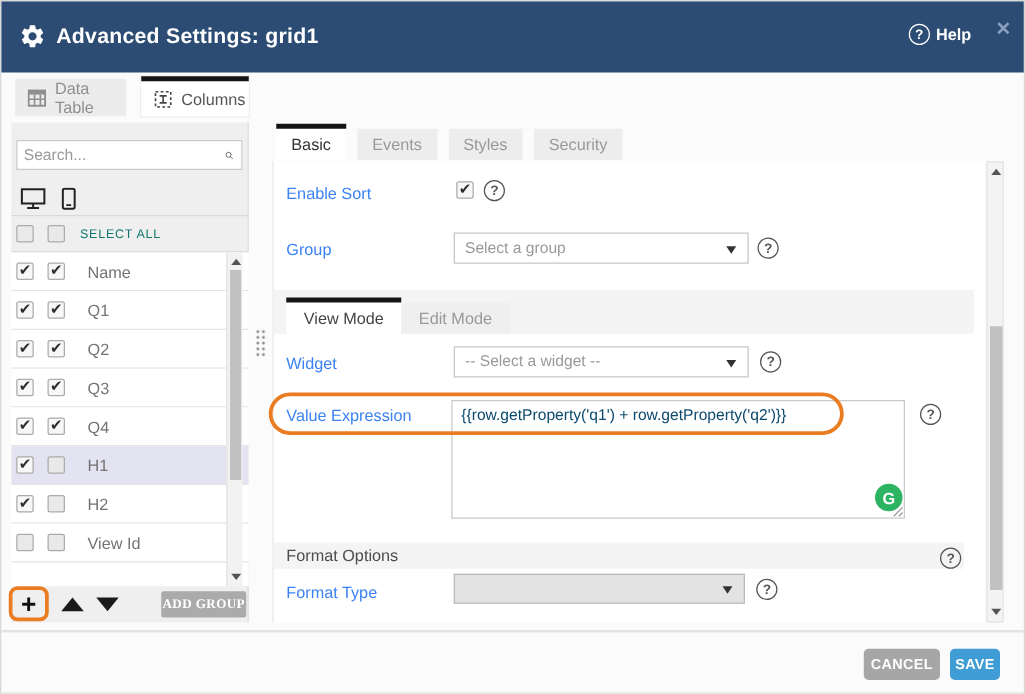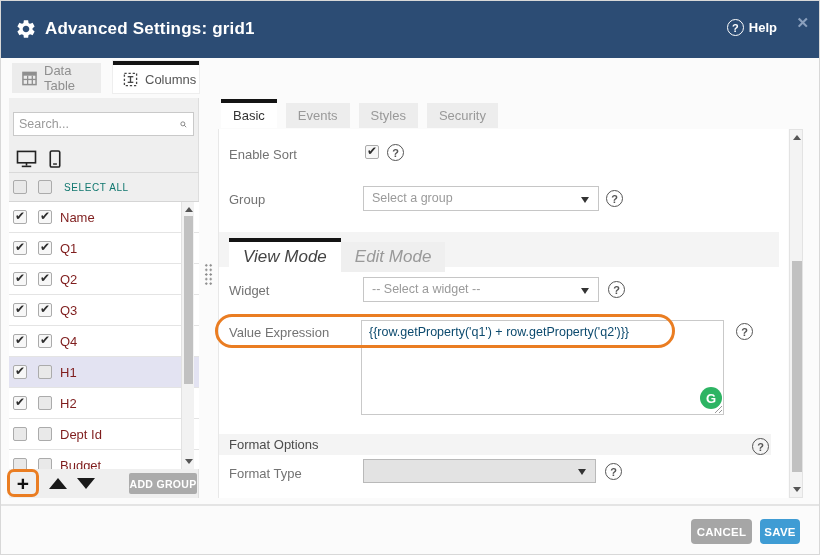"Enable Sort" .flabel { color: #737373 -> #3b82f6 }
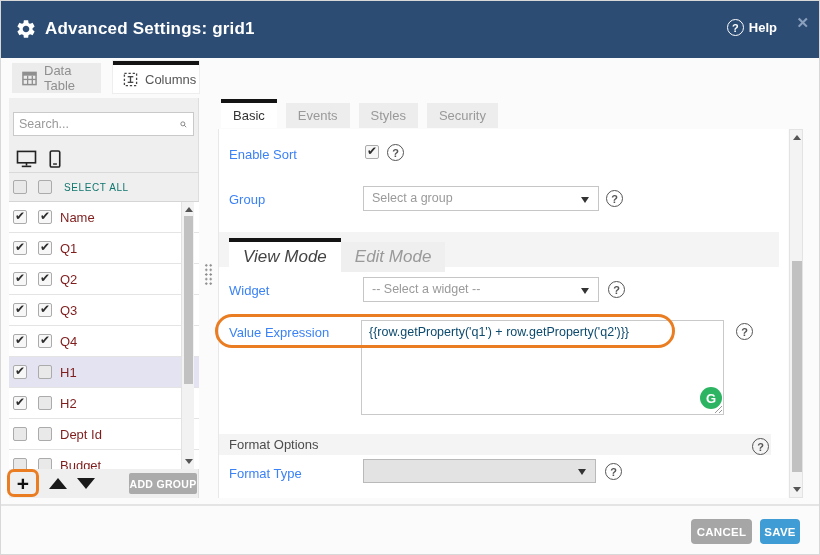"Name" .col-name { color: #7f1d1d -> #737373; margin-left: 8px -> 18px }
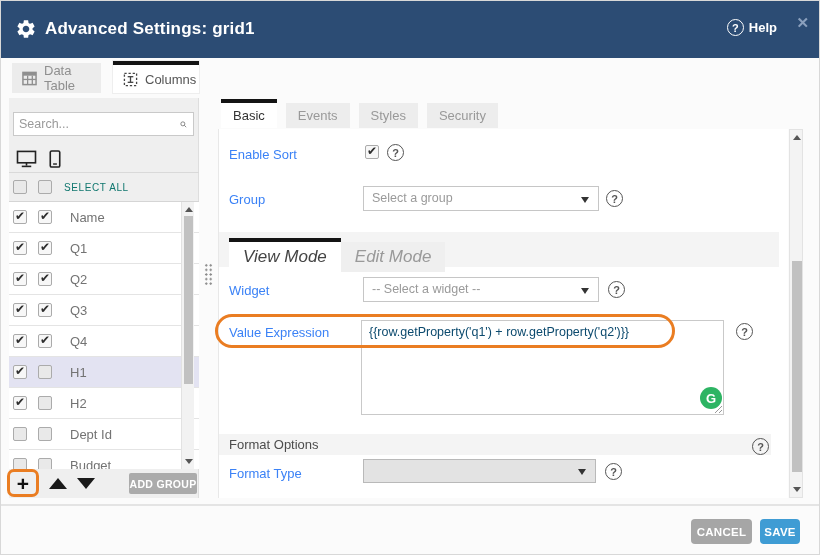"View Mode" .mtab { font-size: 17px -> 13px; font-style: italic -> none }
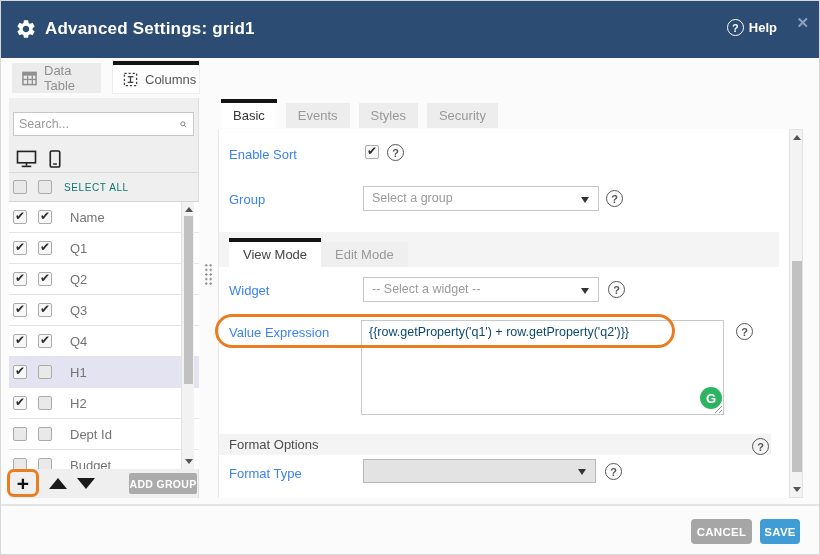"Dept Id" span.col-name { text: Dept -> View }
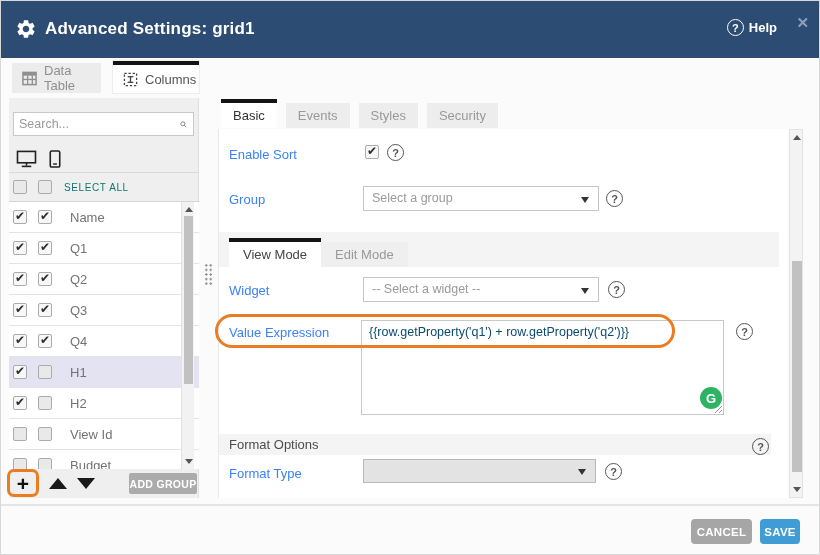"Budget" div.col-row { html: <div> <span></span> <span></span> <span>Budget</span> </div> -> none }
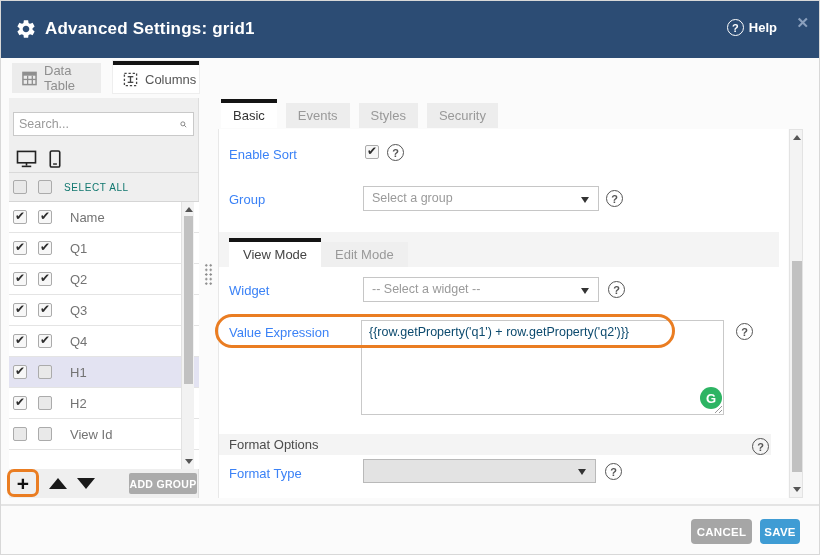"ADD GROUP" .add-group-btn { font-family: none -> Liberation Serif, serif }
